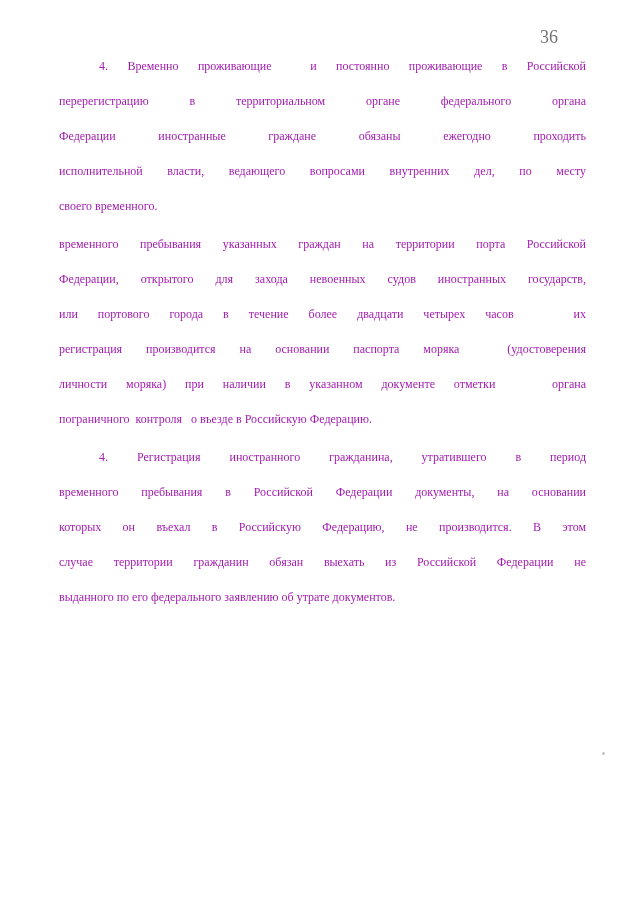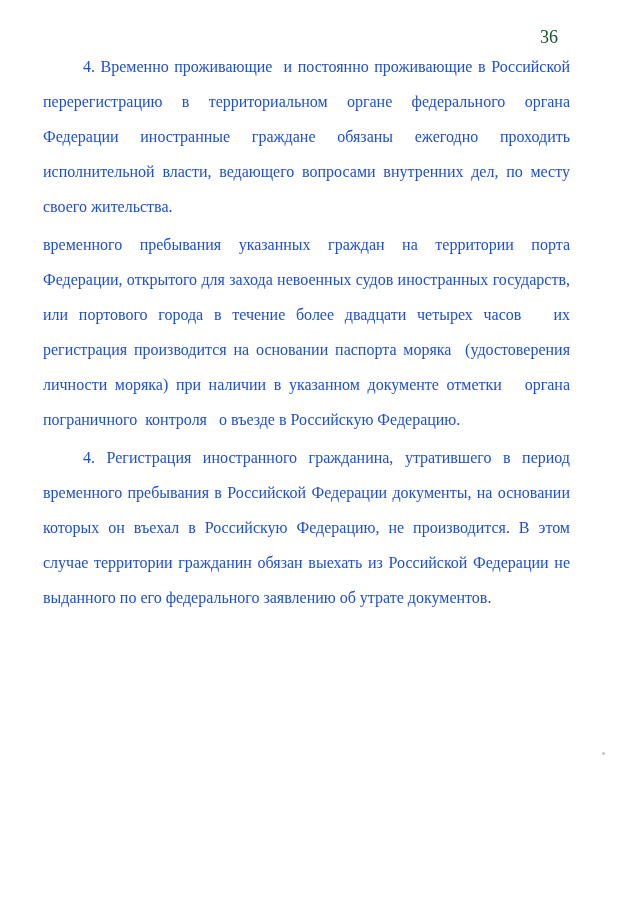"36" .page-number { color: #14532d -> #737373 }
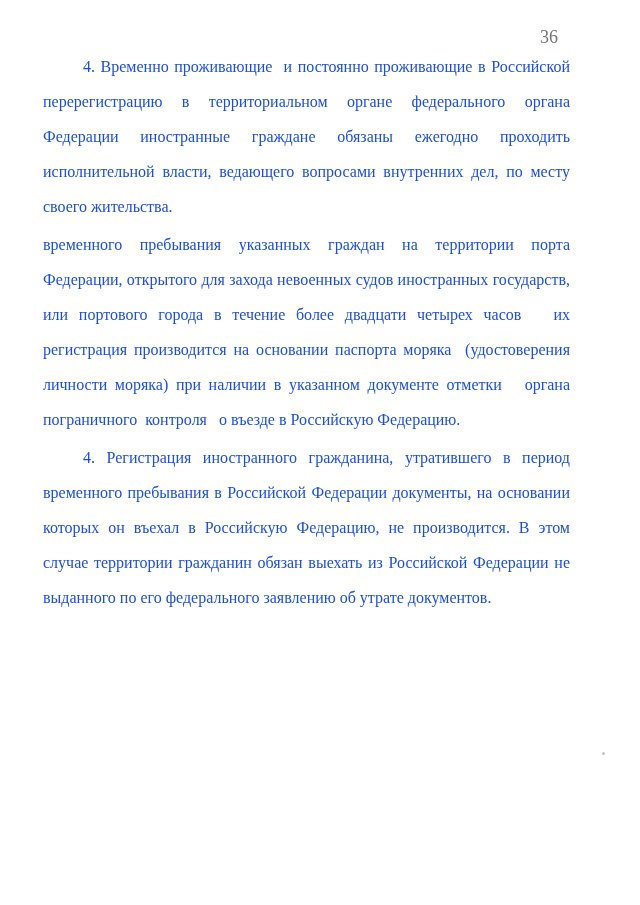"4. Временно проживающие и постоянно" .text-block { color: #1d4ed8 -> #a21caf; font-size: 16px -> 12px; left: 43px -> 59px }
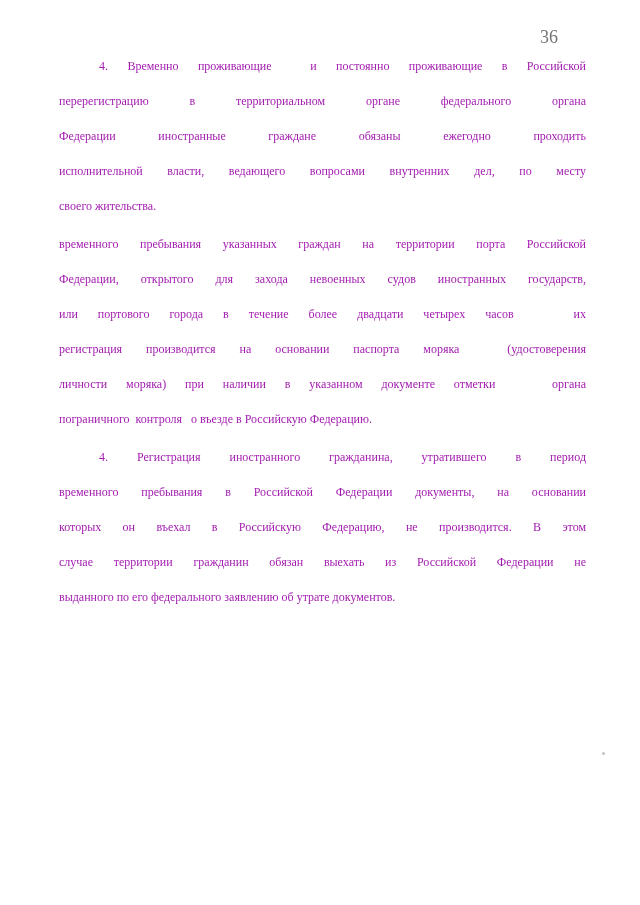"своего жительства." div.line { text: жительства -> временного }
